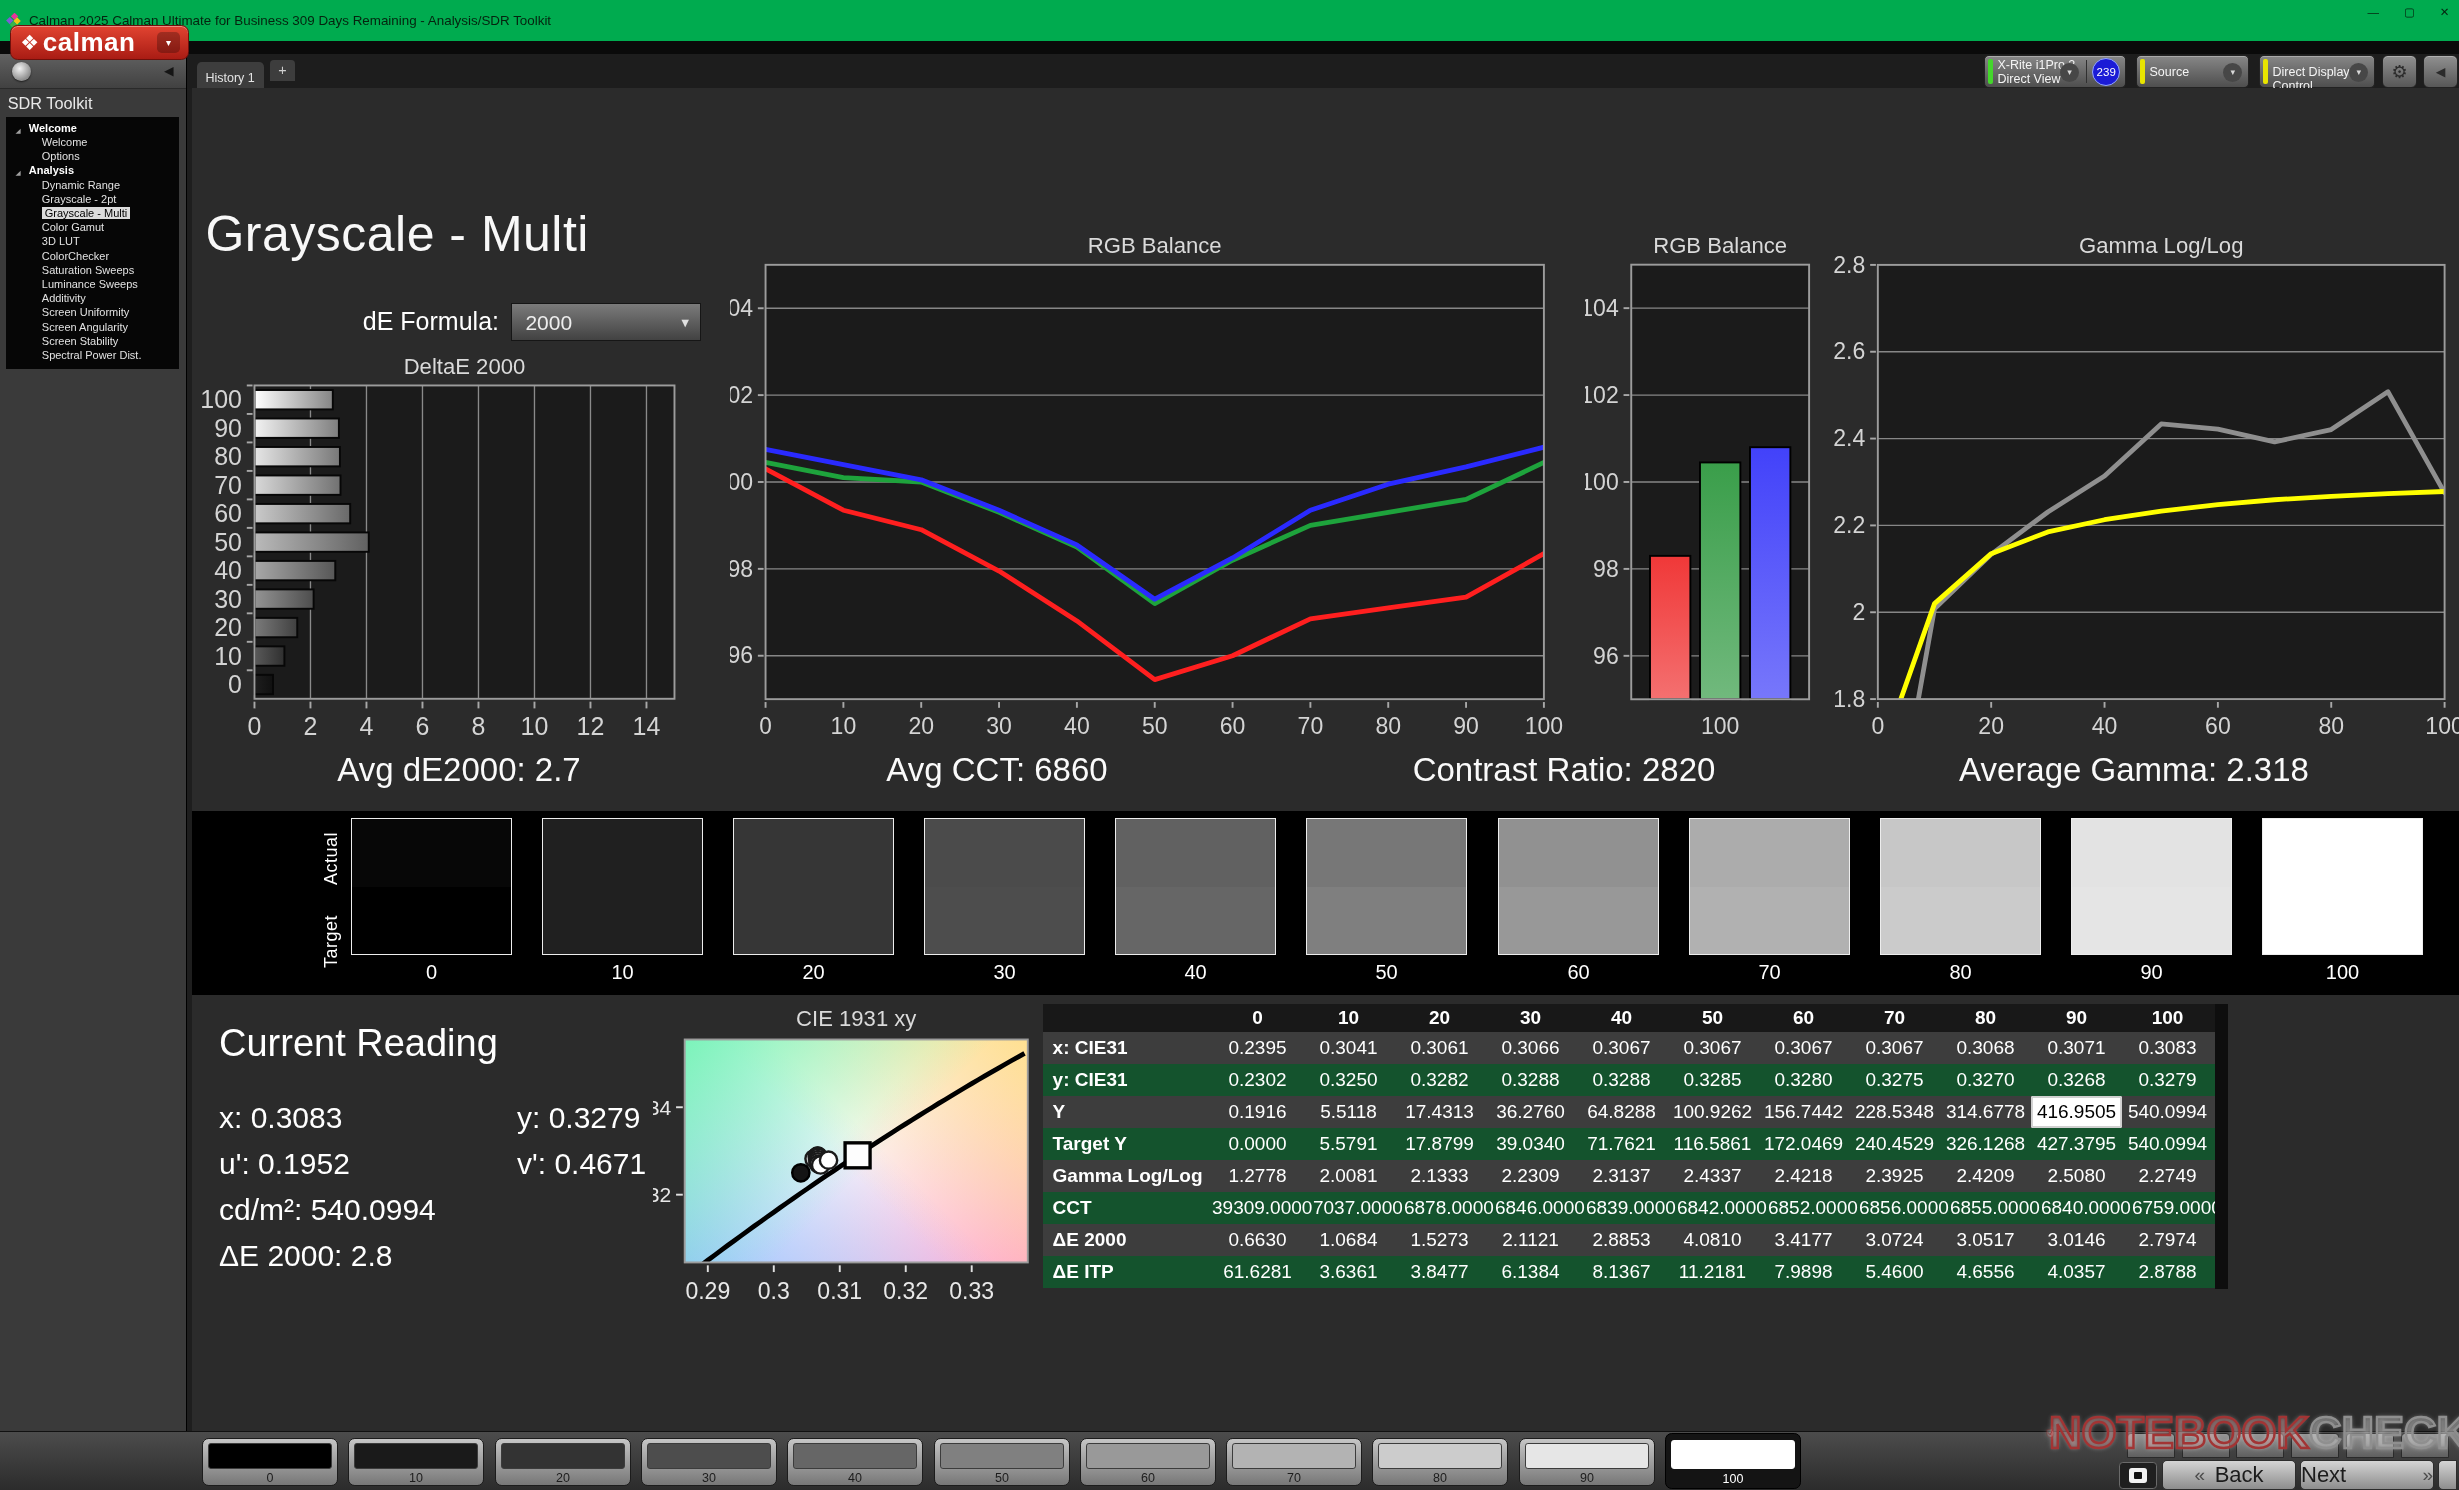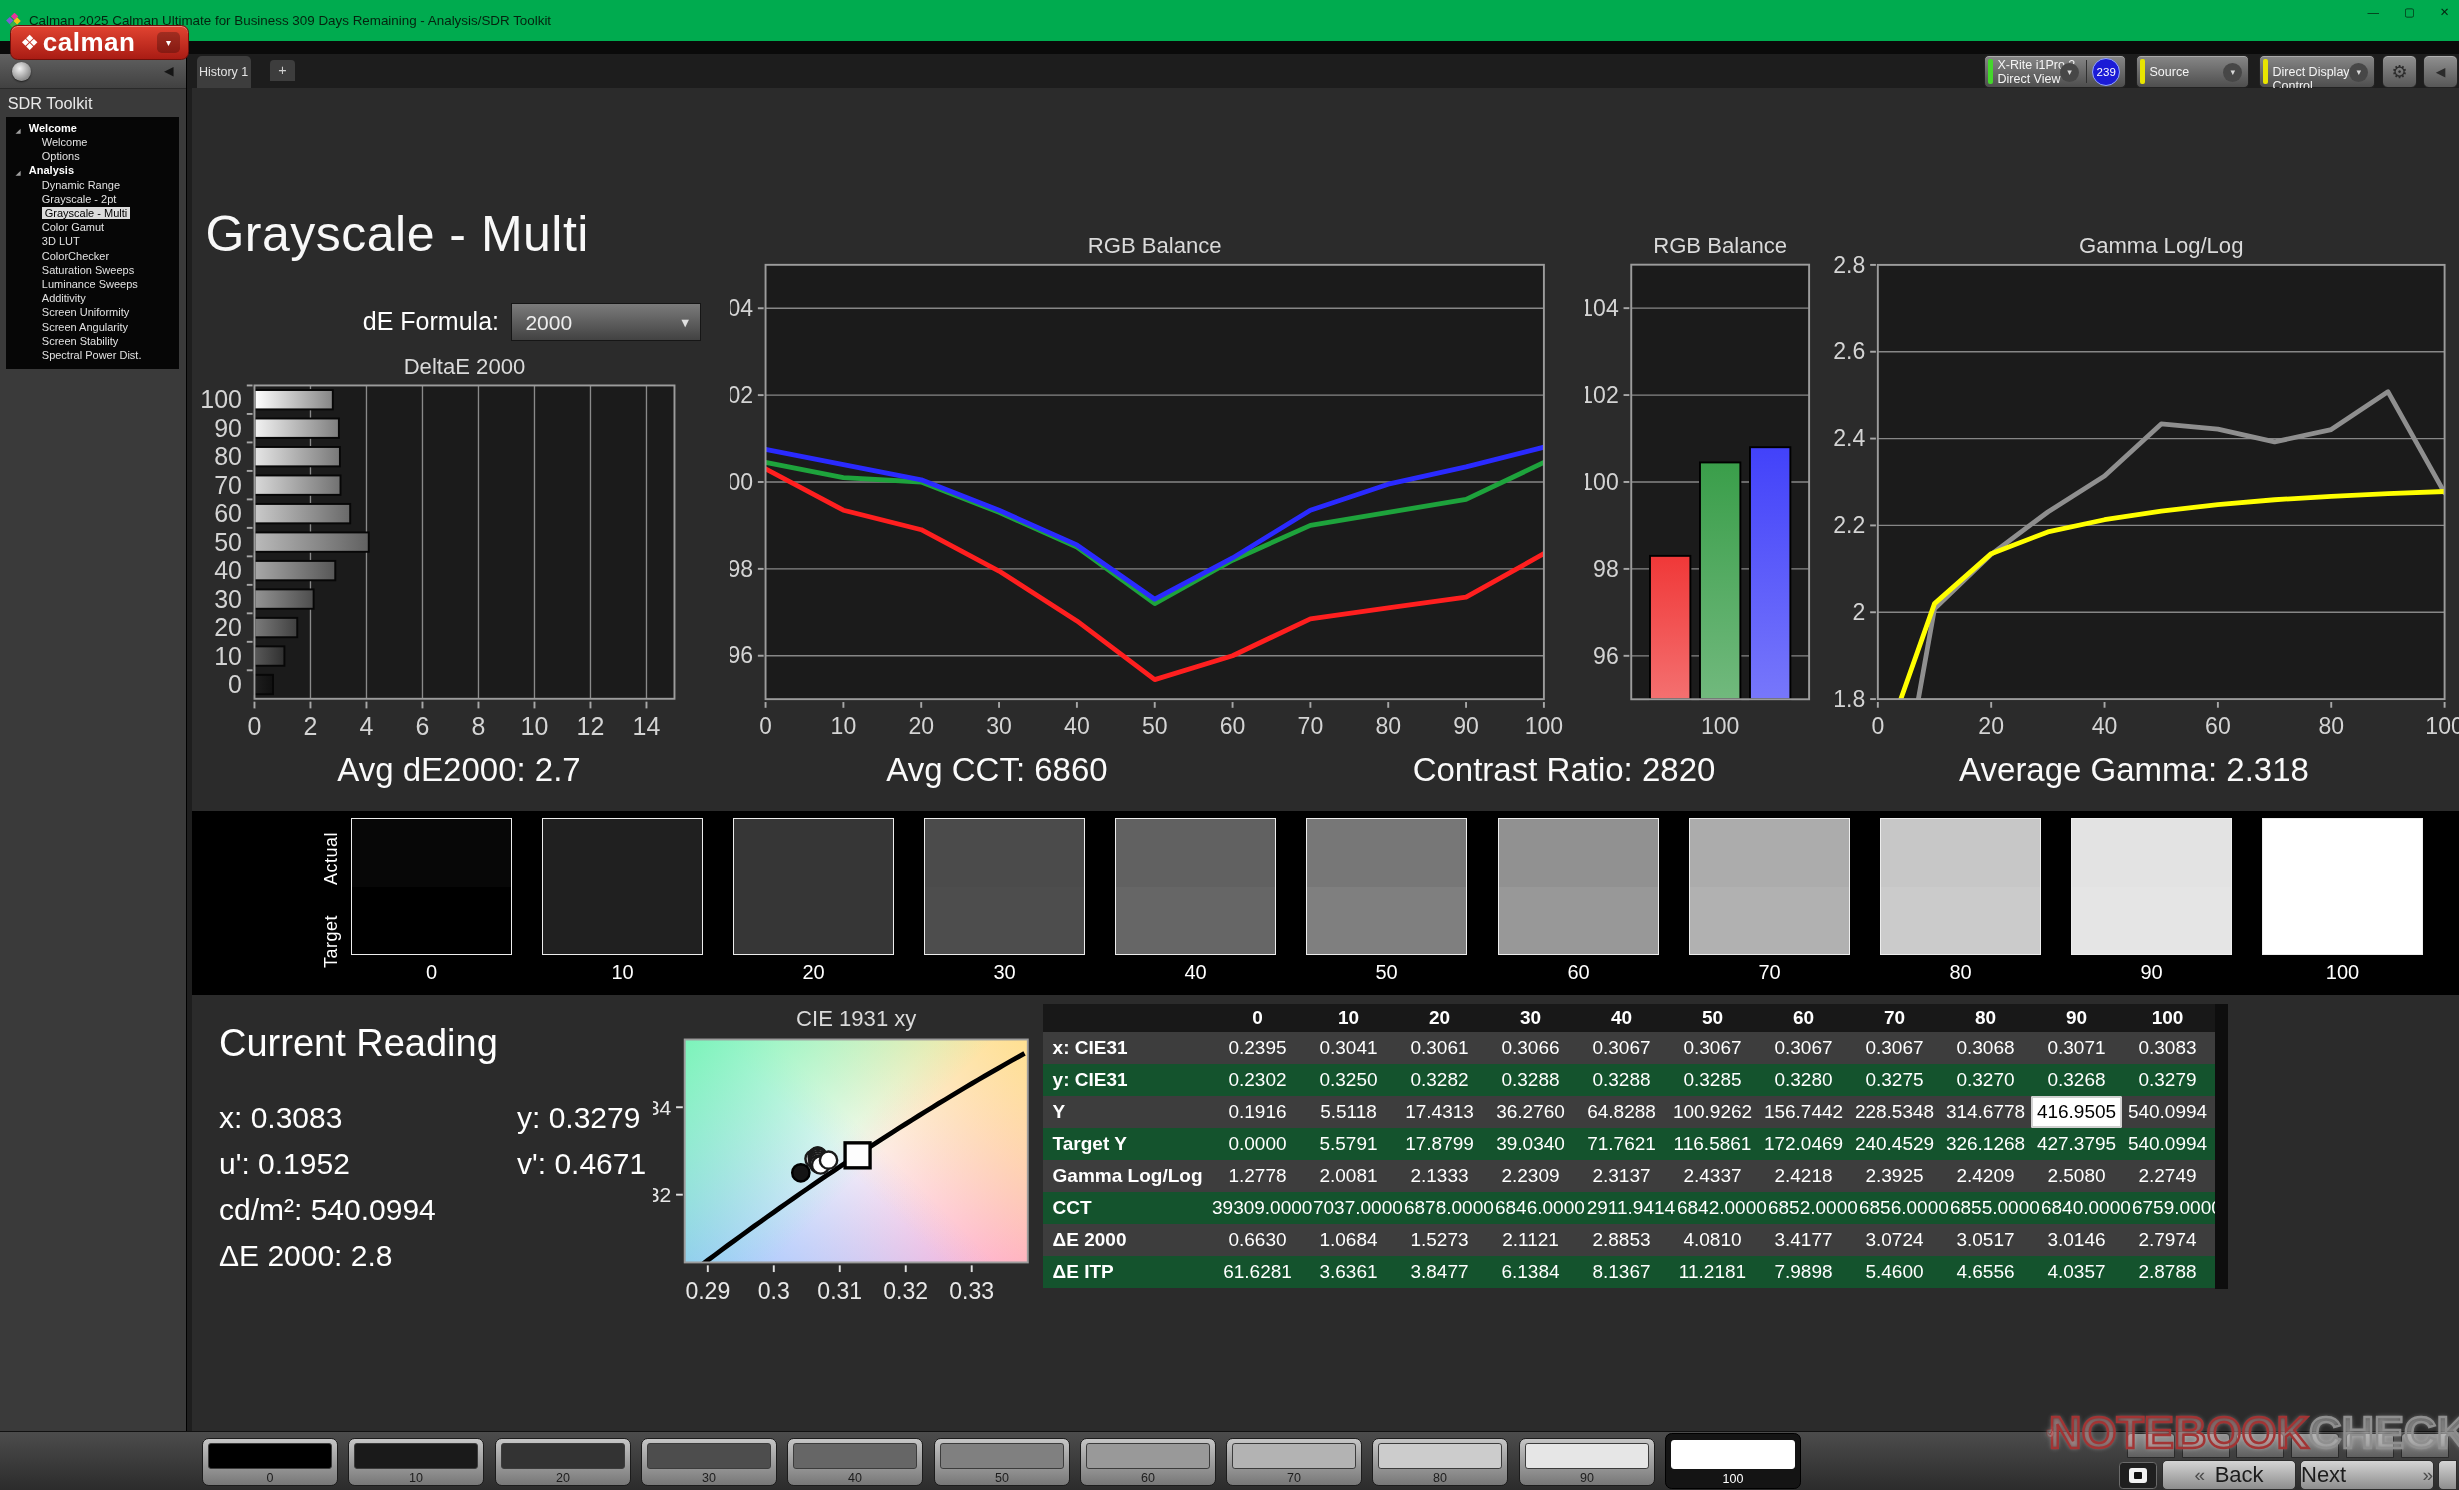"History 1" .tab-history { top: 2px -> 8px; width: 54px -> 67px }
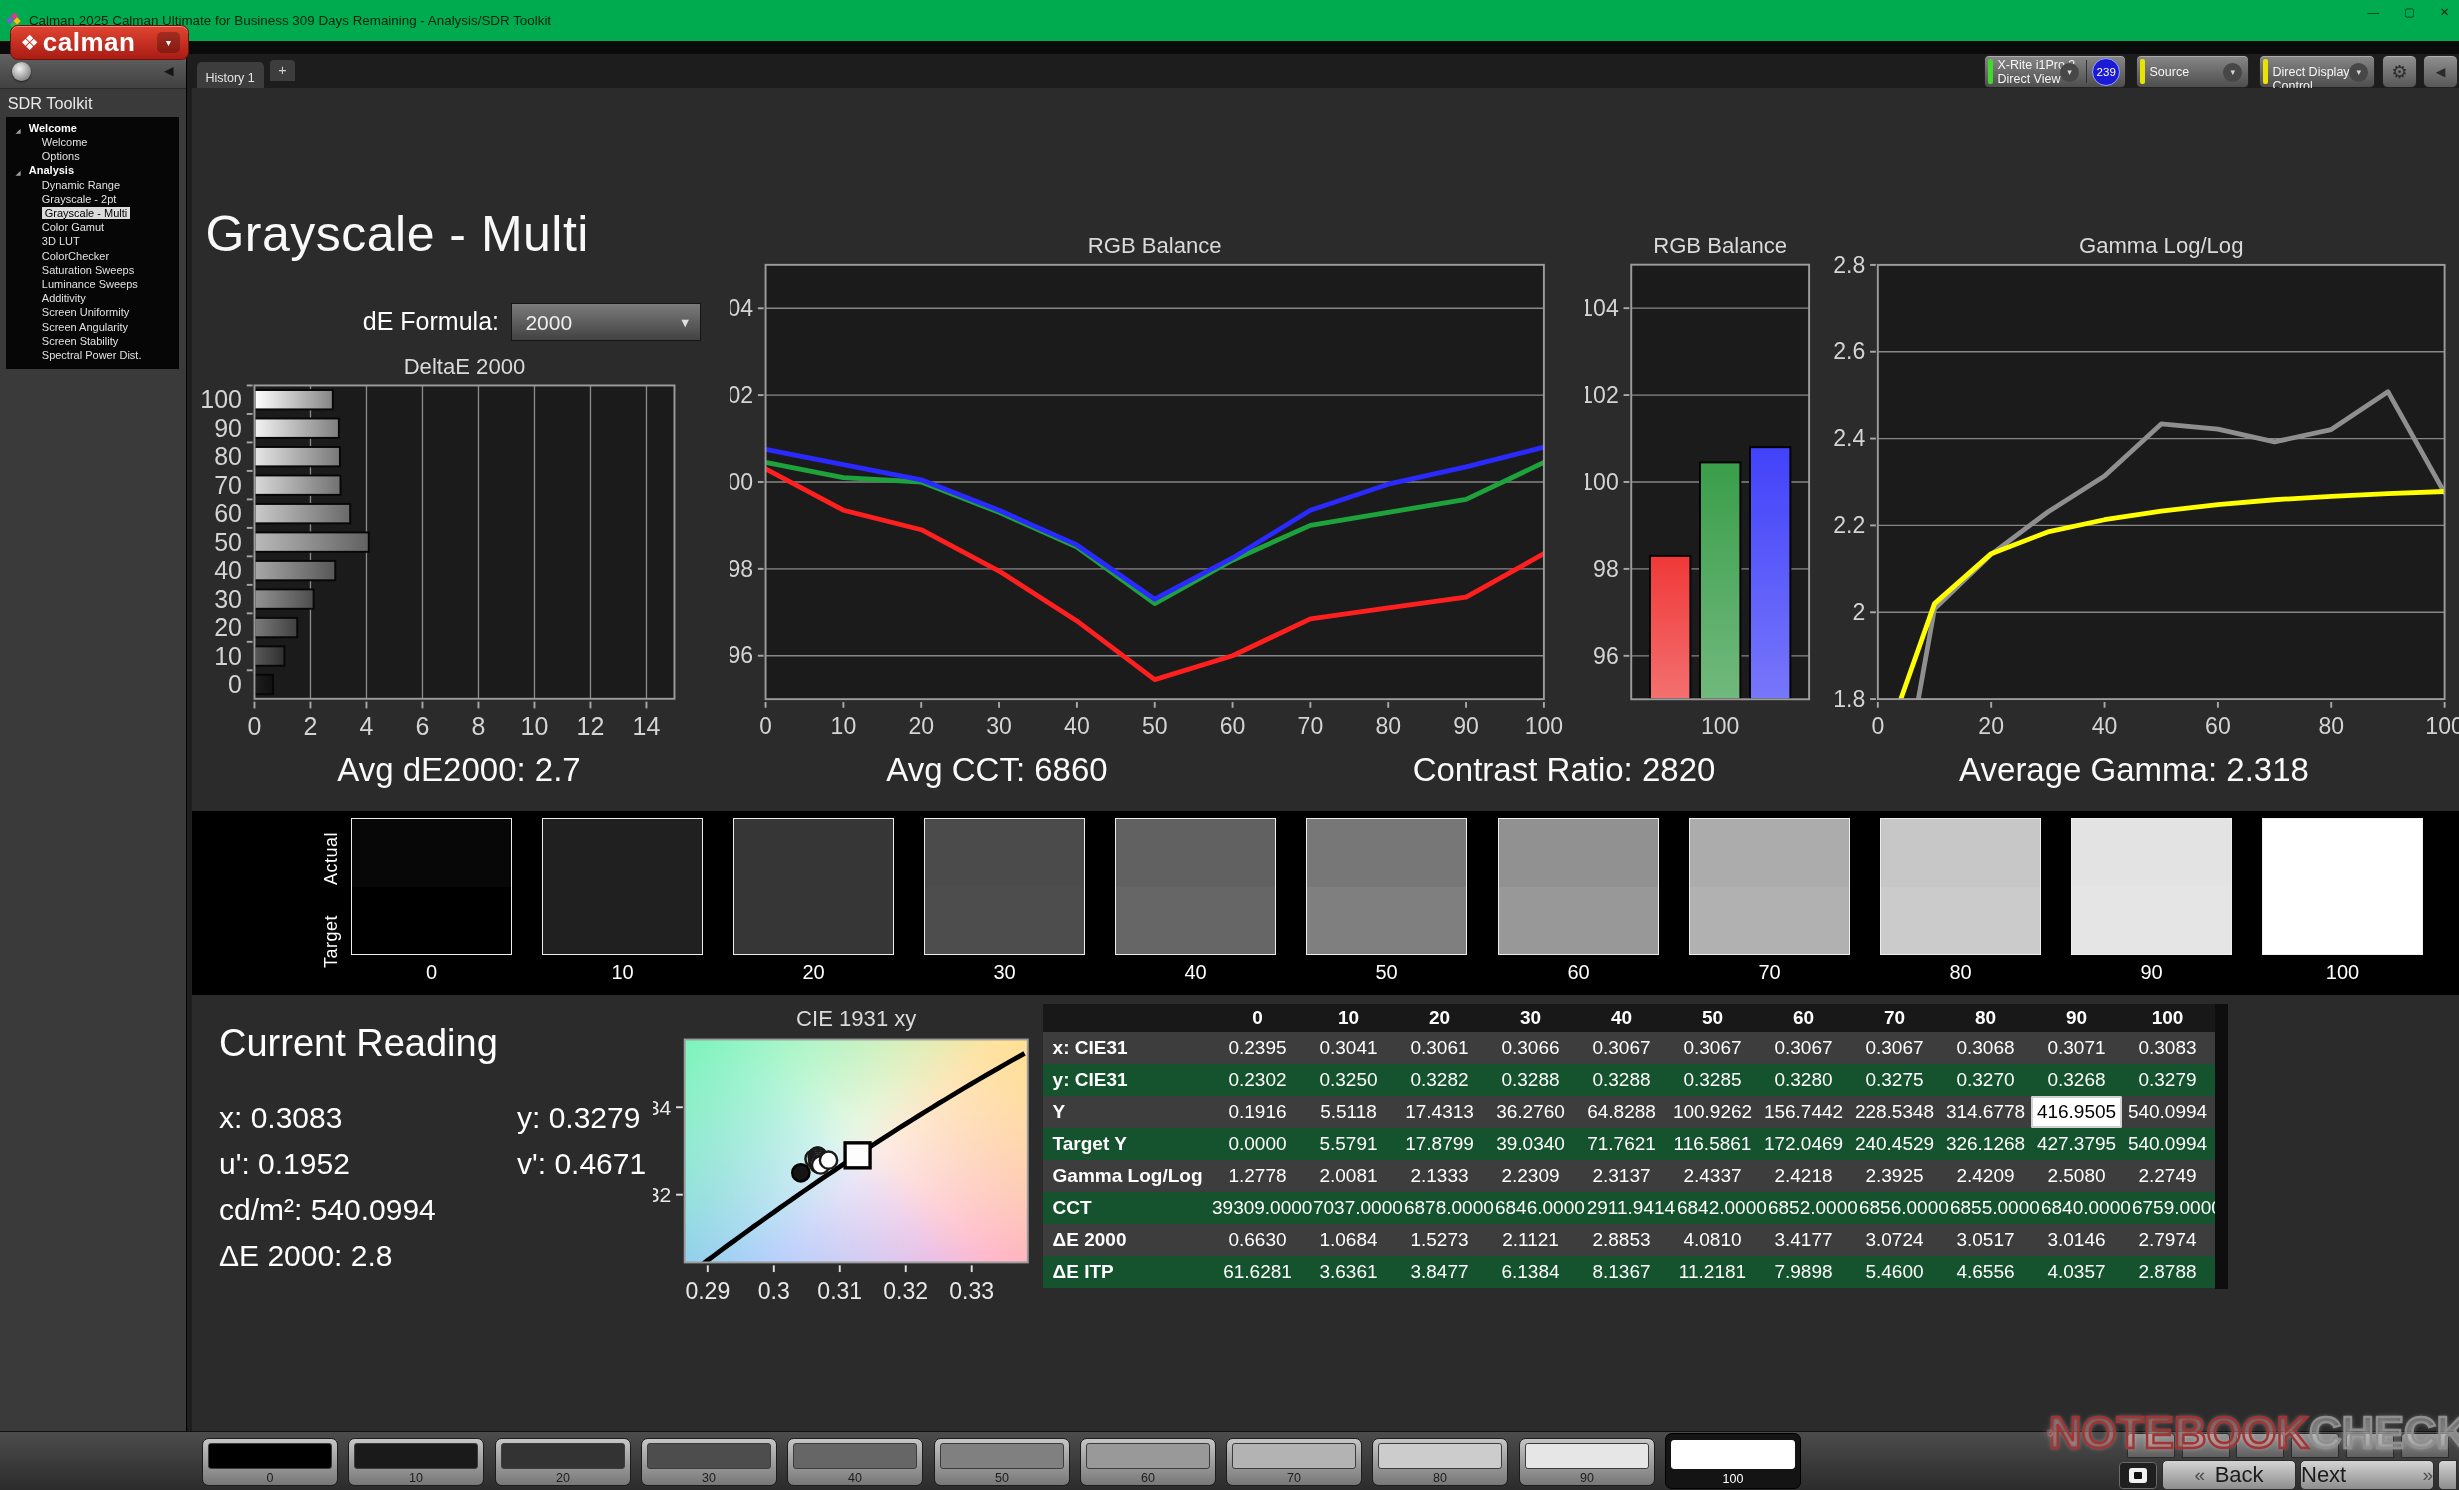"2911.9414" div.tcell { text: 2911.9414 -> 6839.0000 }
